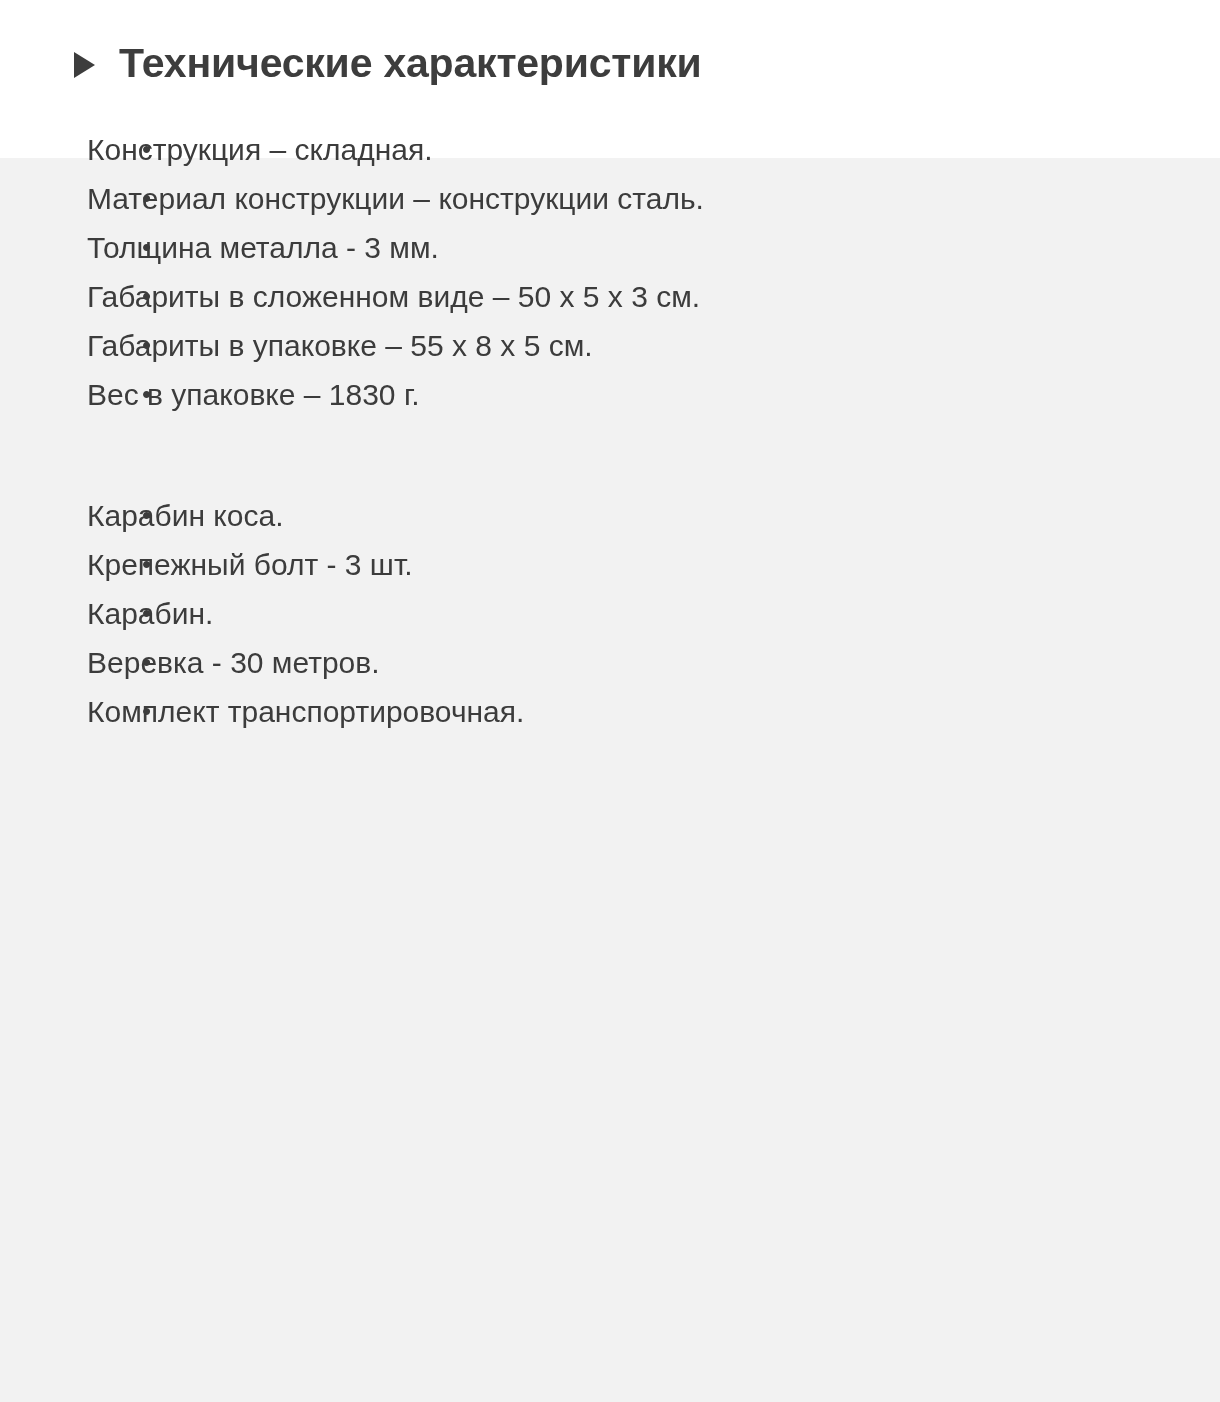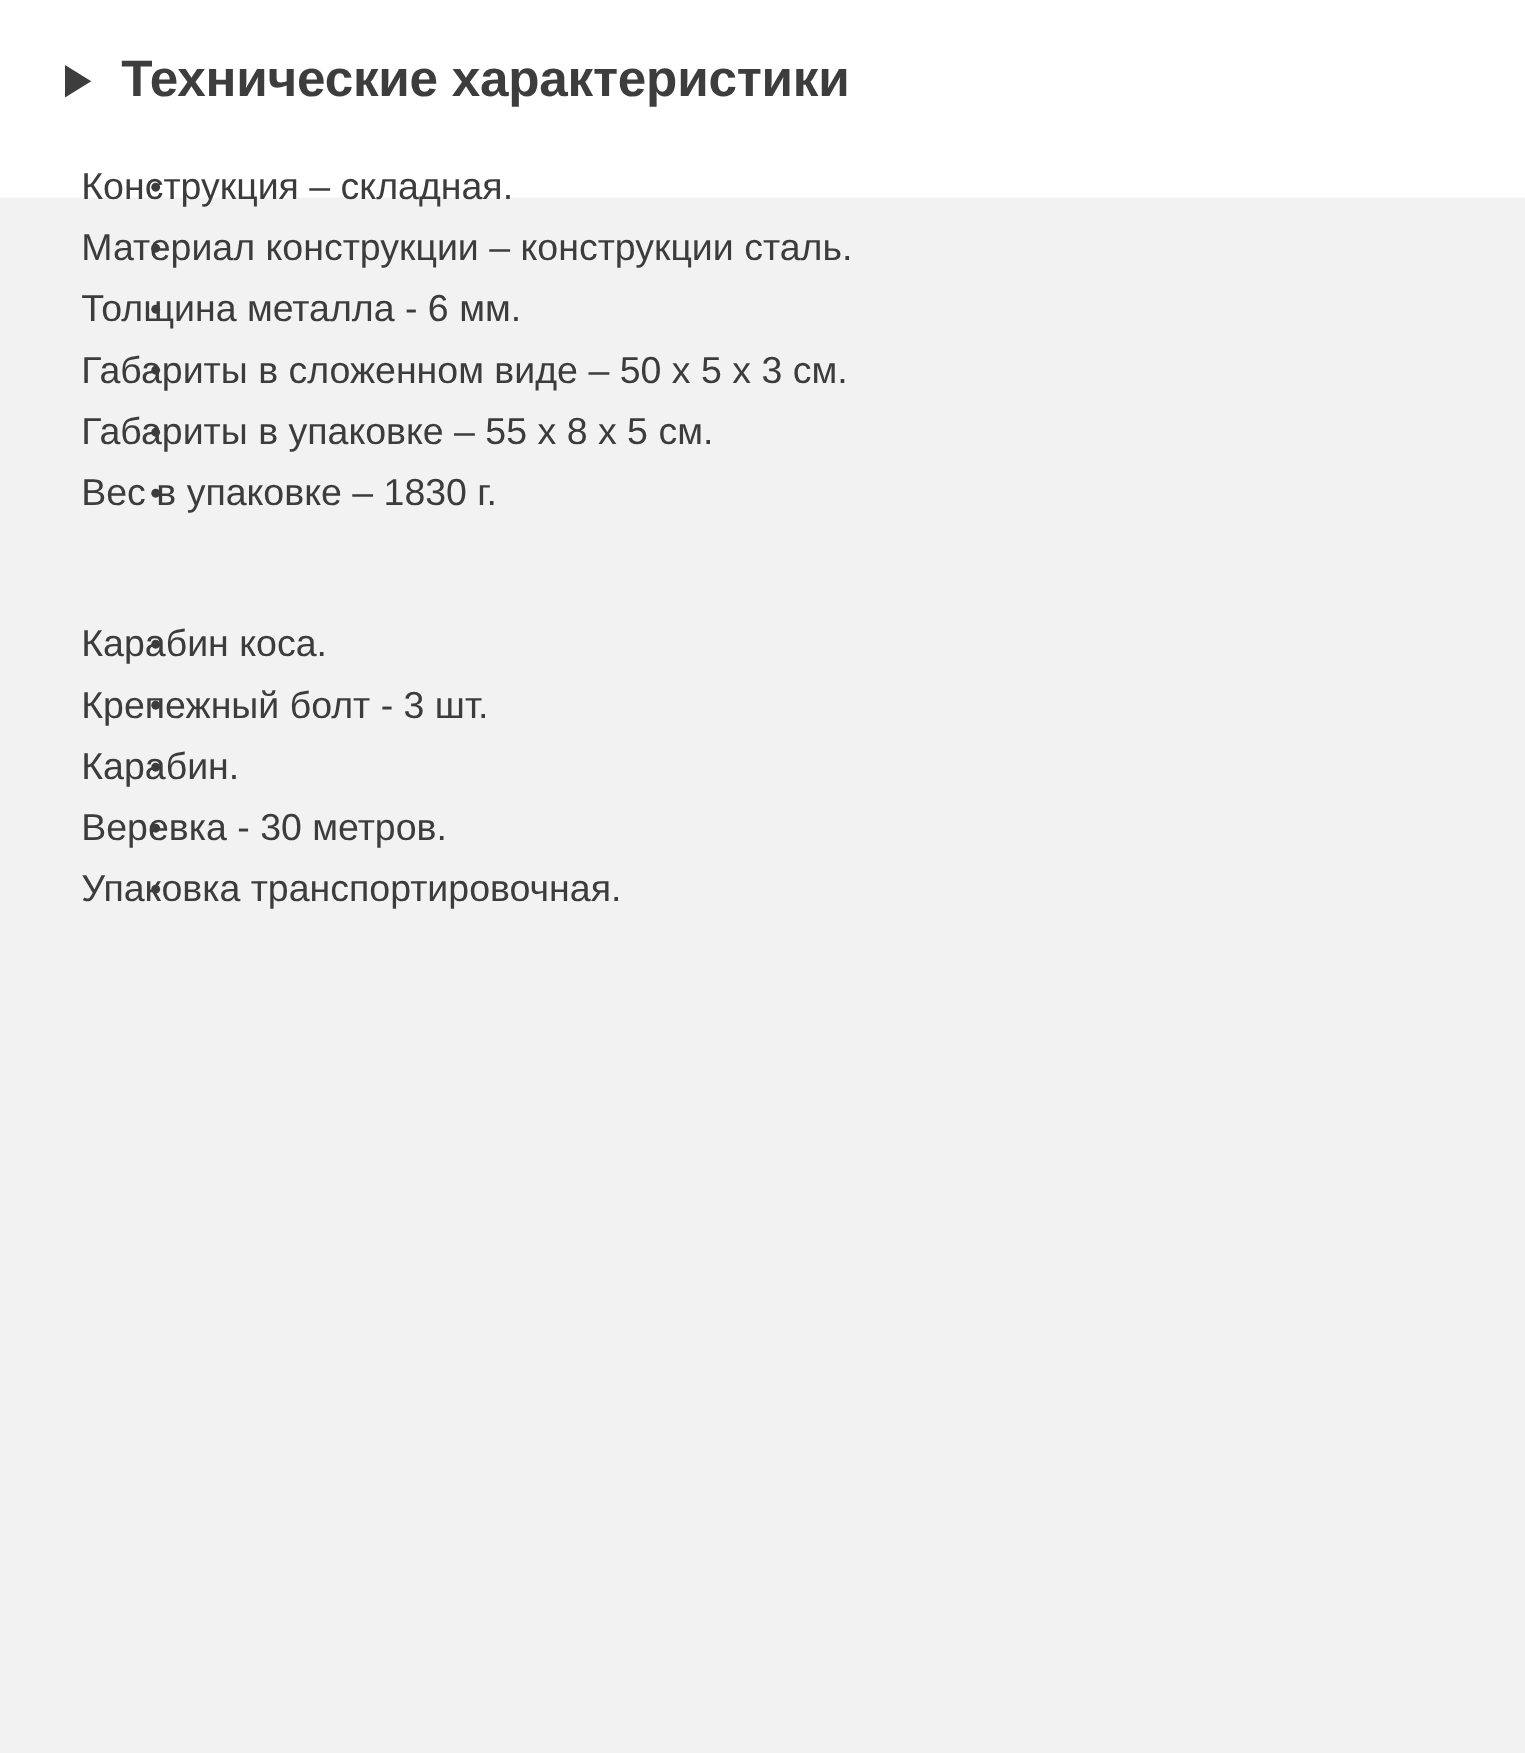"Технические характеристики" .page { margin-left: none -> 22px }
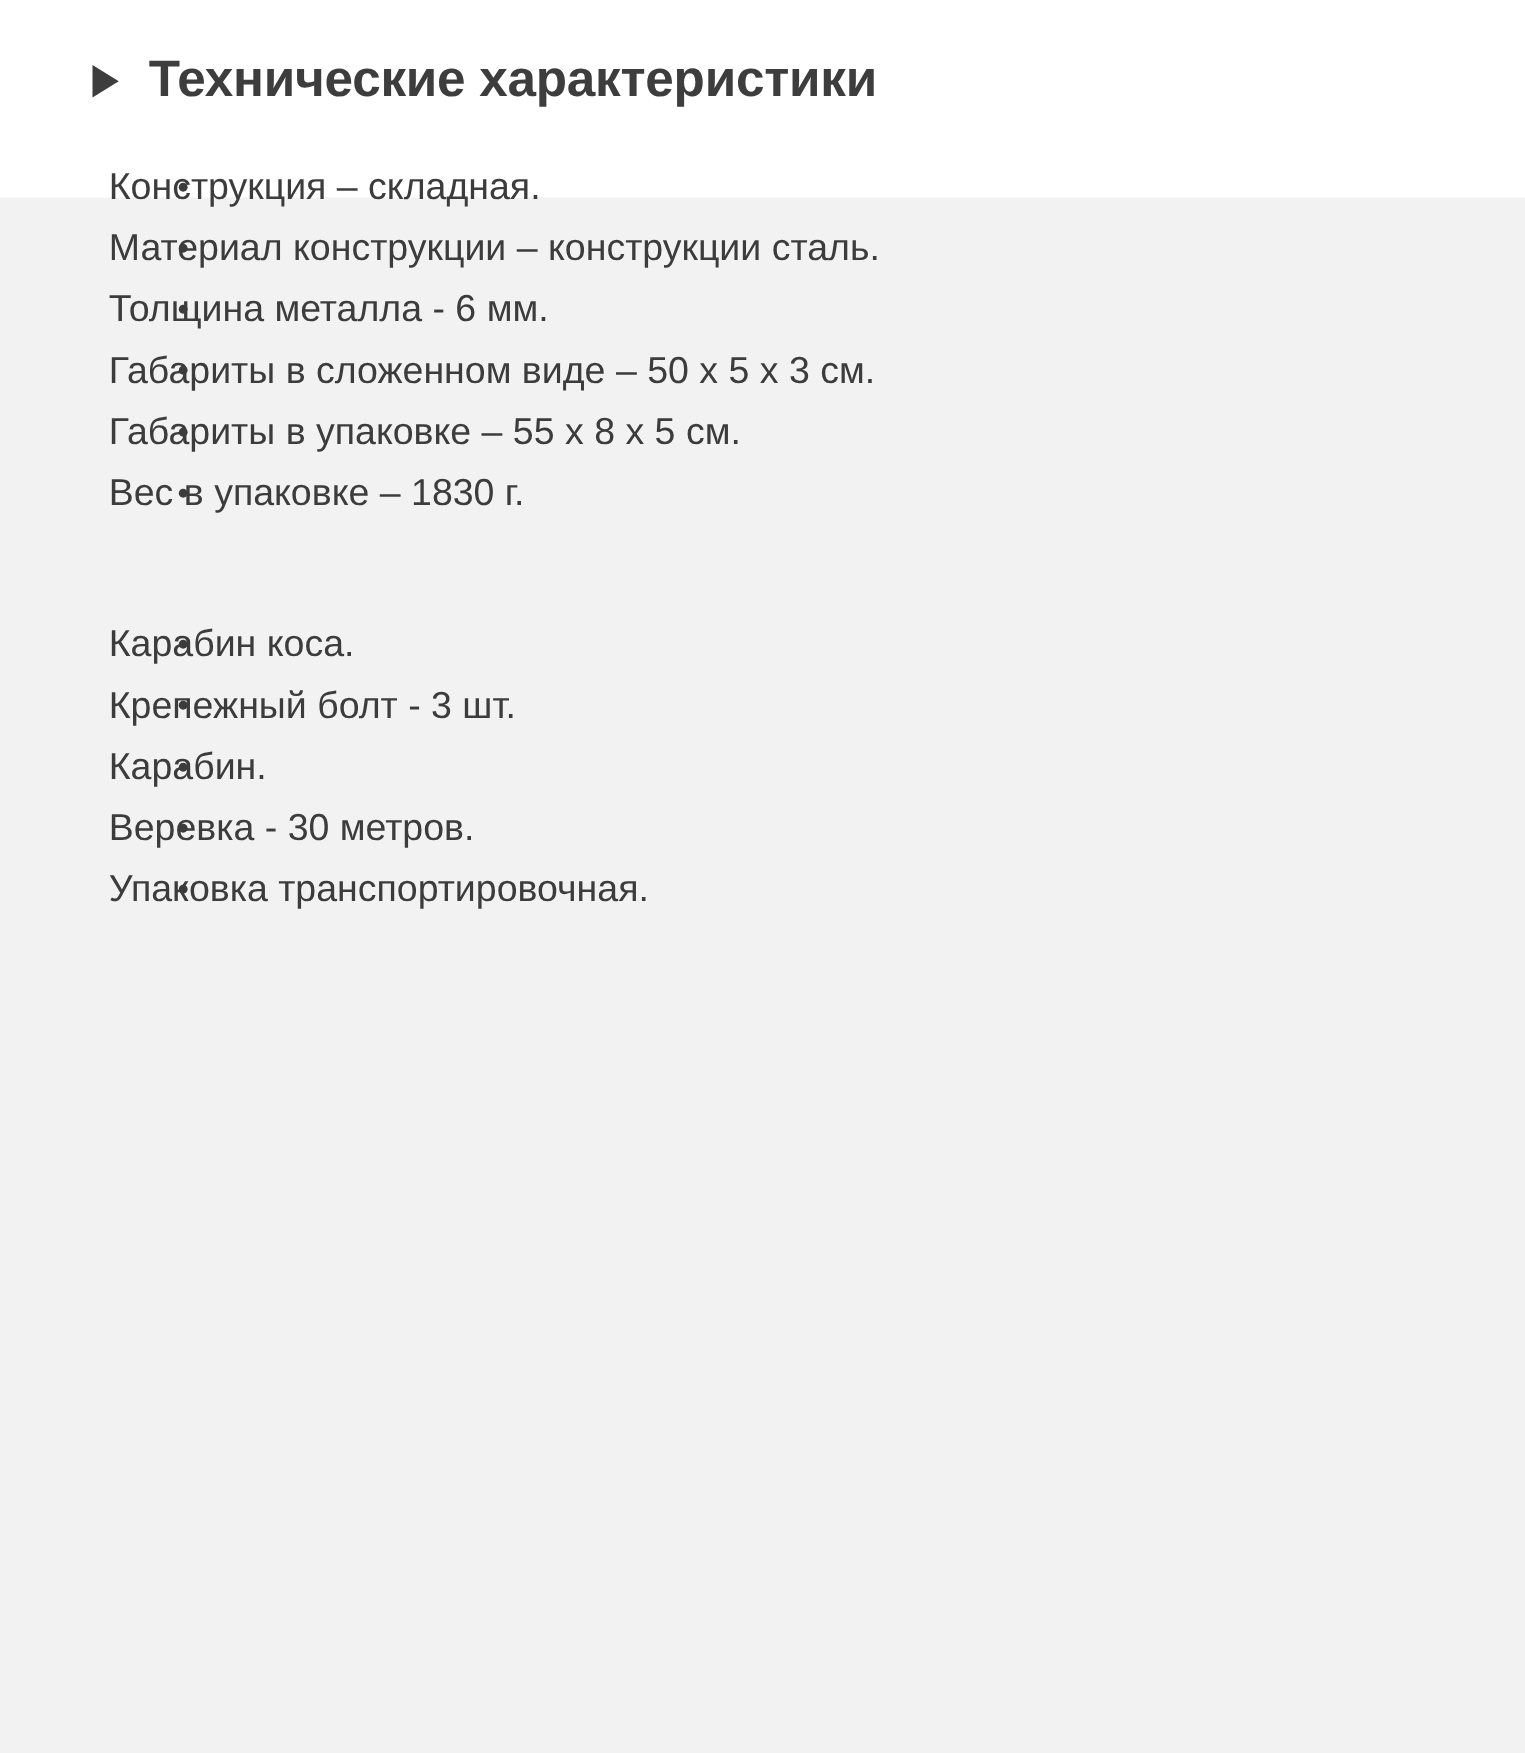"Толщина металла - 6 мм." li { text: 6 -> 3 }
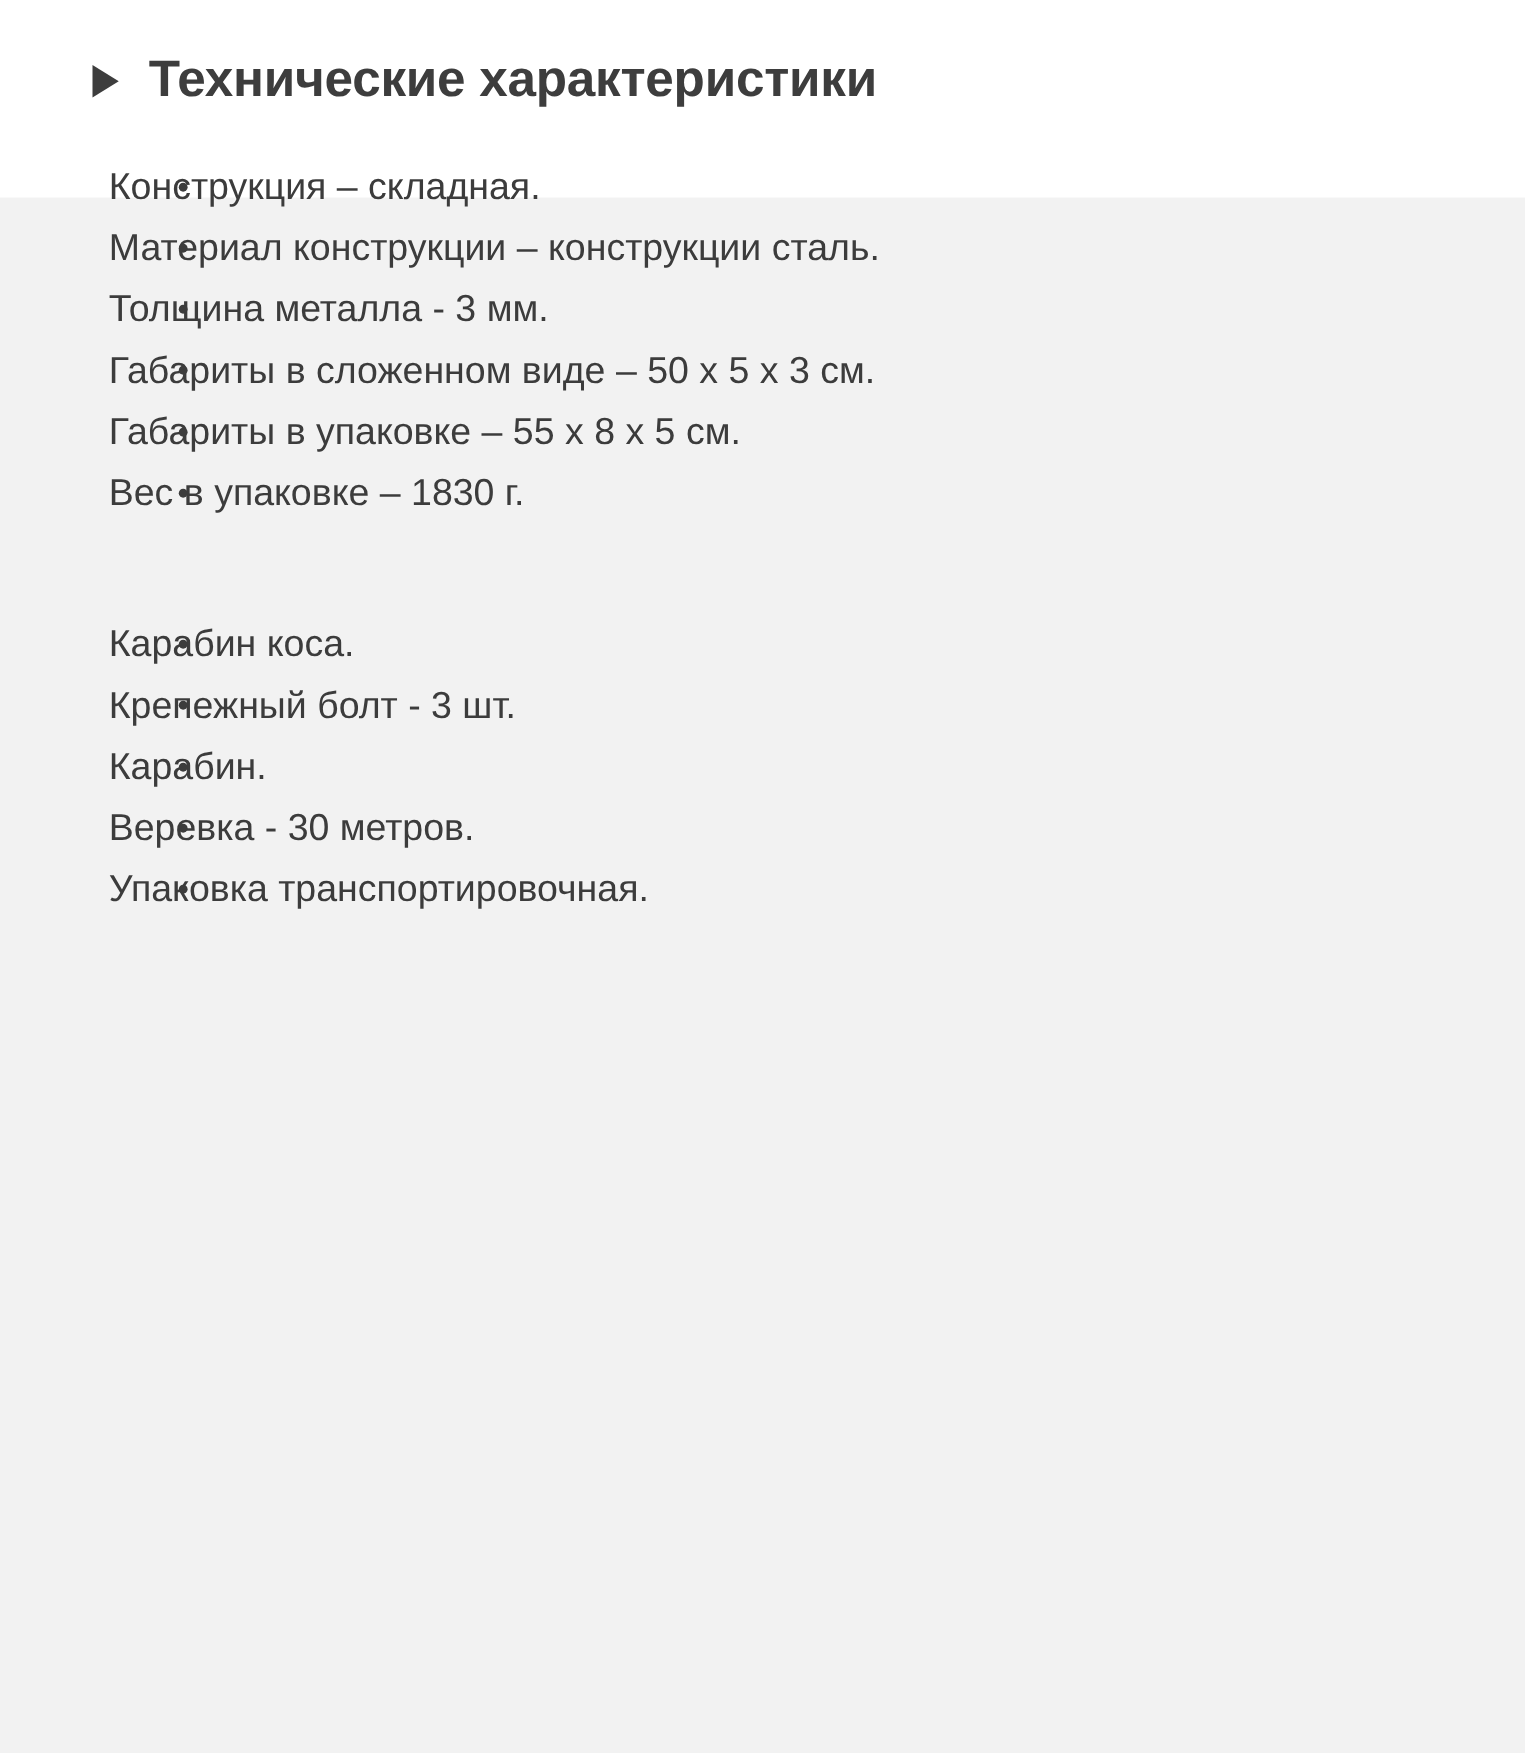"Упаковка транспортировочная." li { text: Упаковка -> Комплект }
